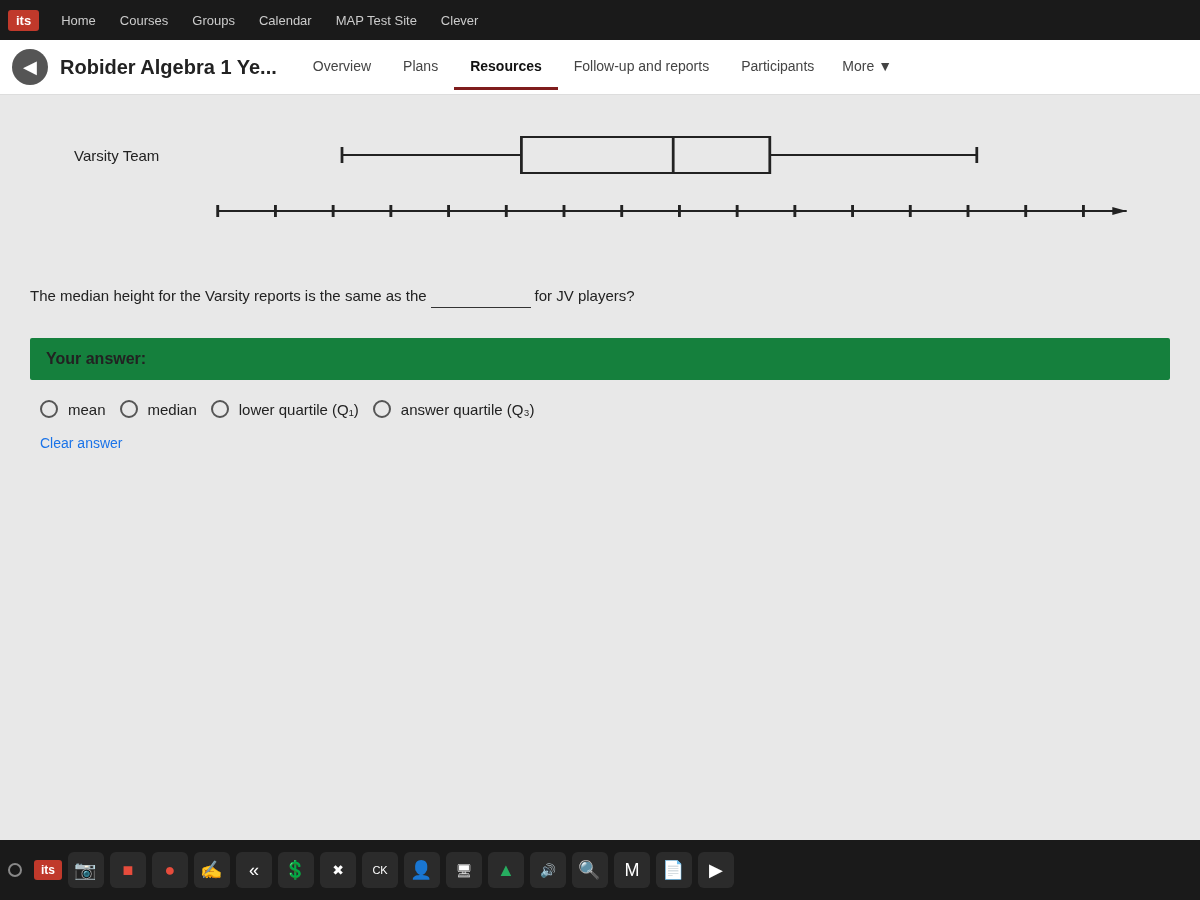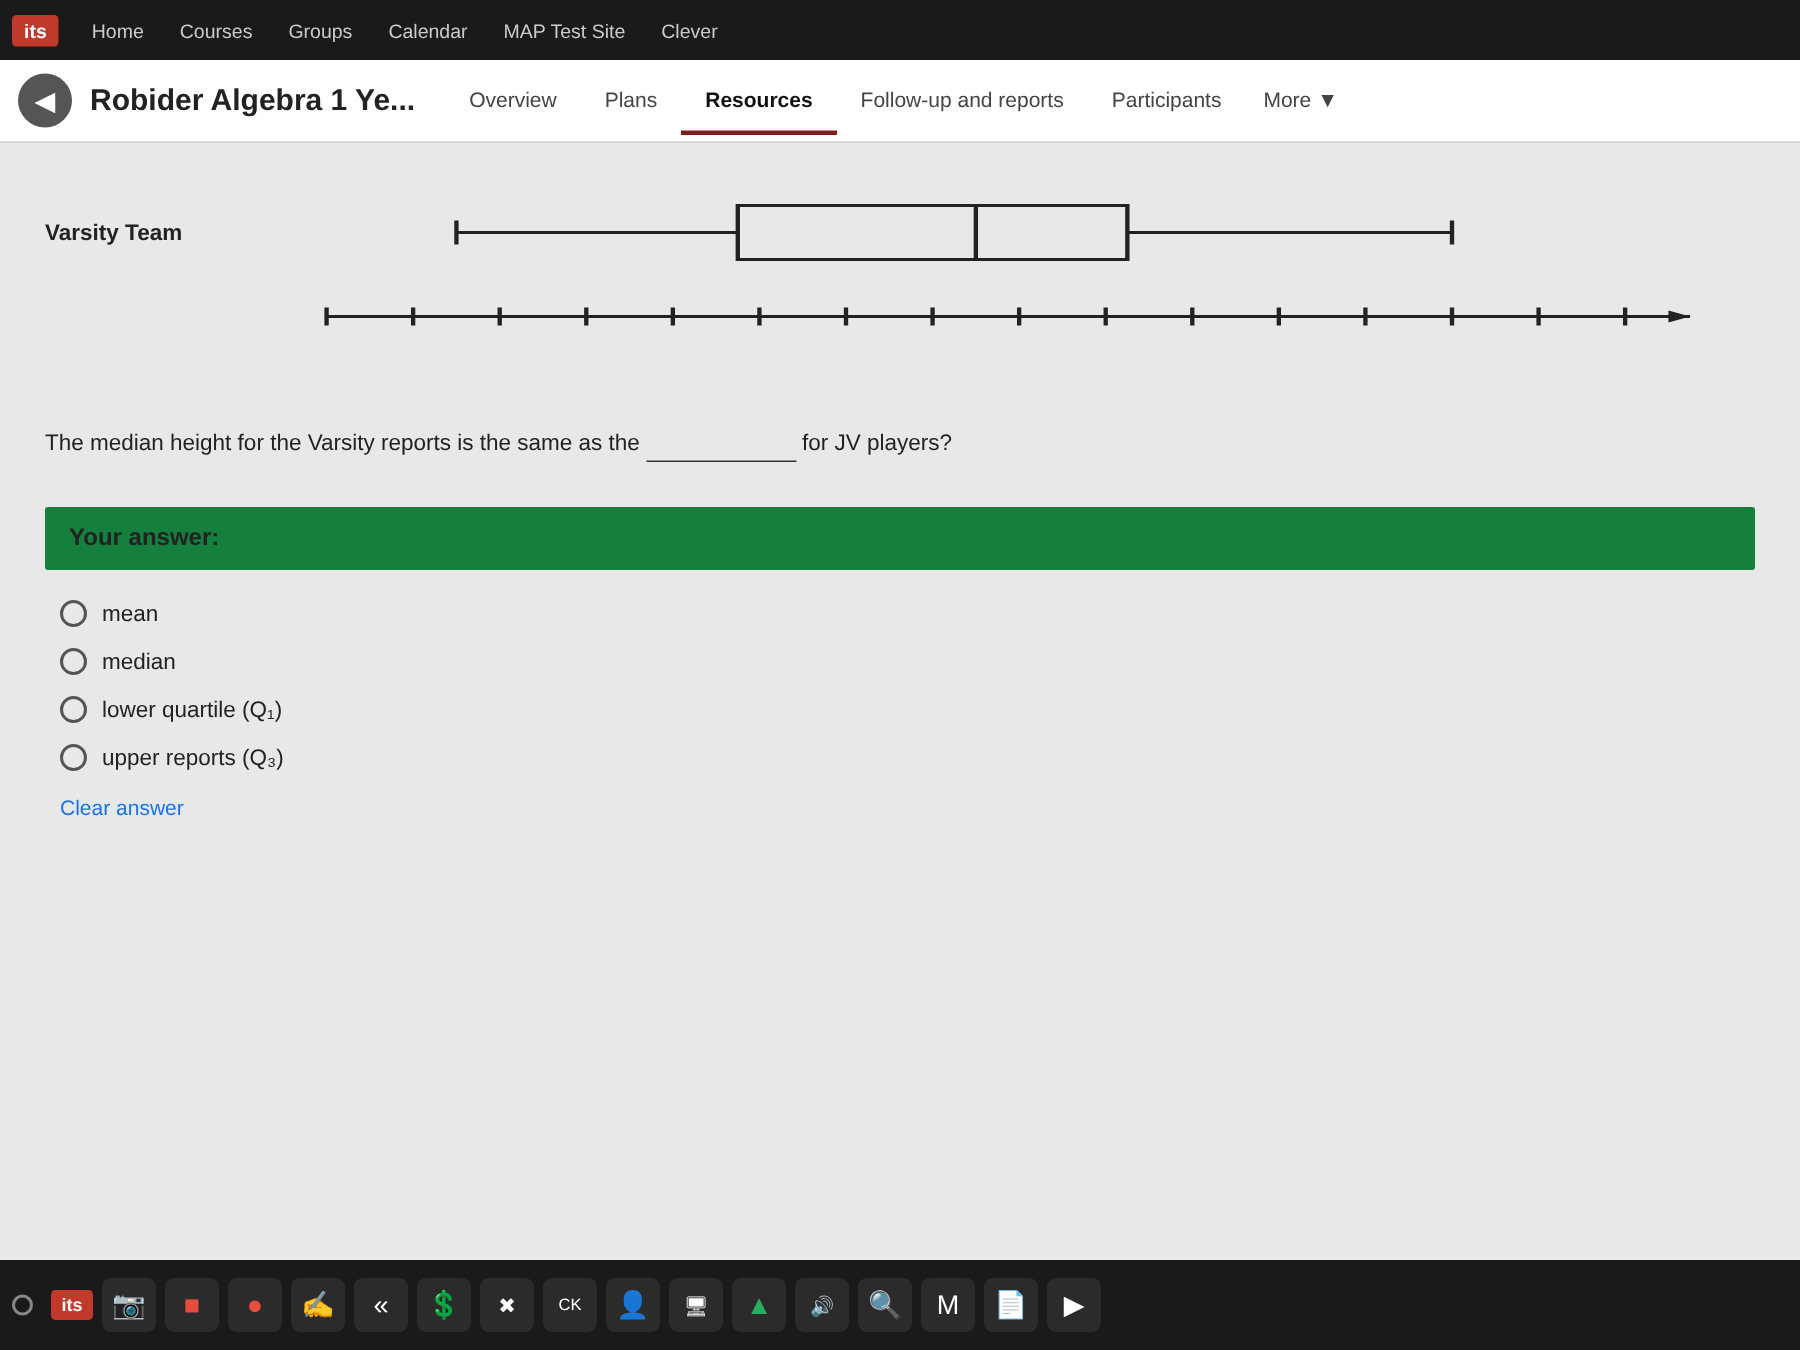"Varsity Team" .boxplot-label { font-weight: bold -> normal; margin-left: none -> 44px }
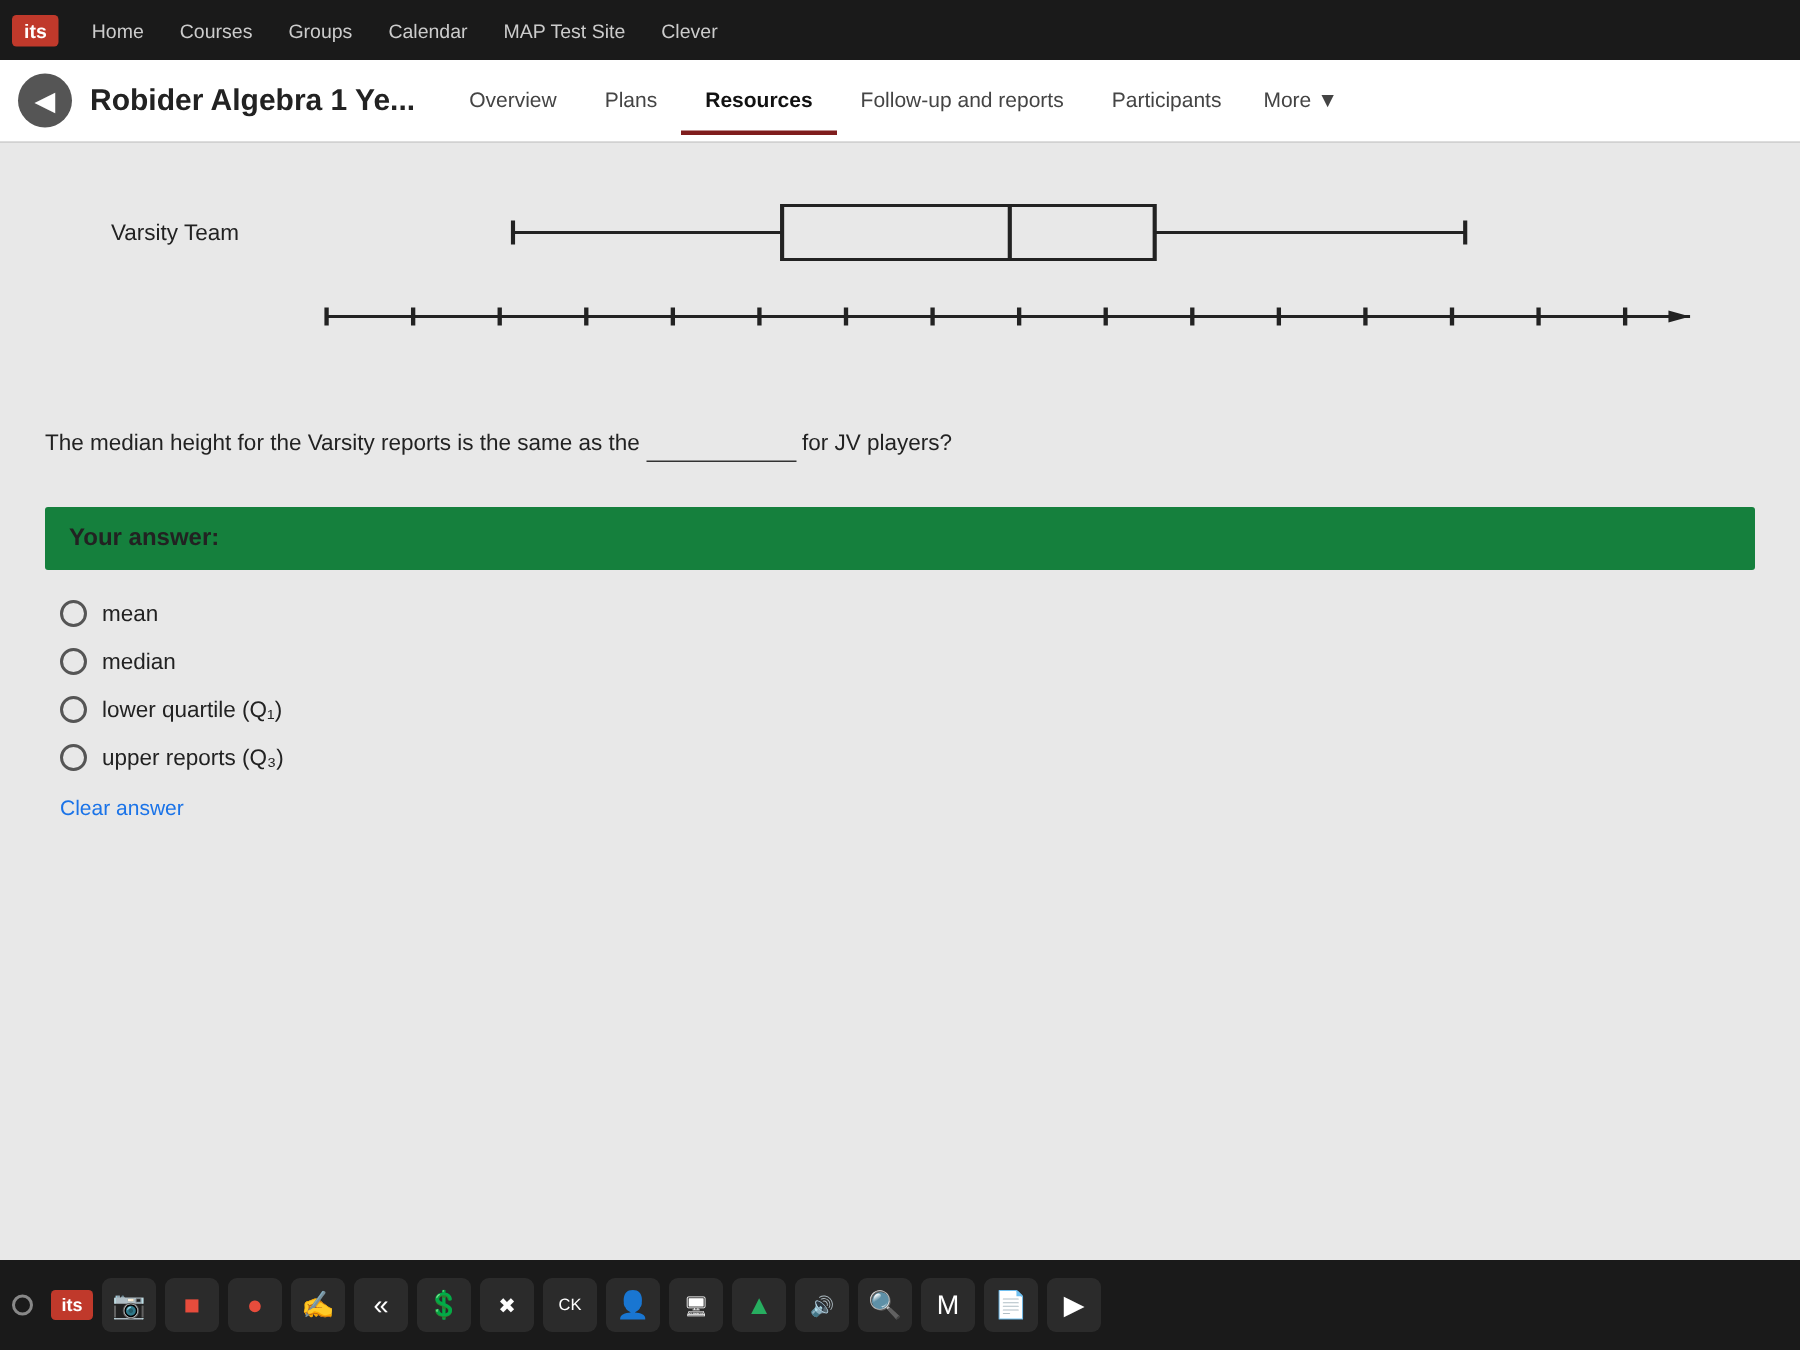"mean" .radio-options { flex-direction: column -> row }
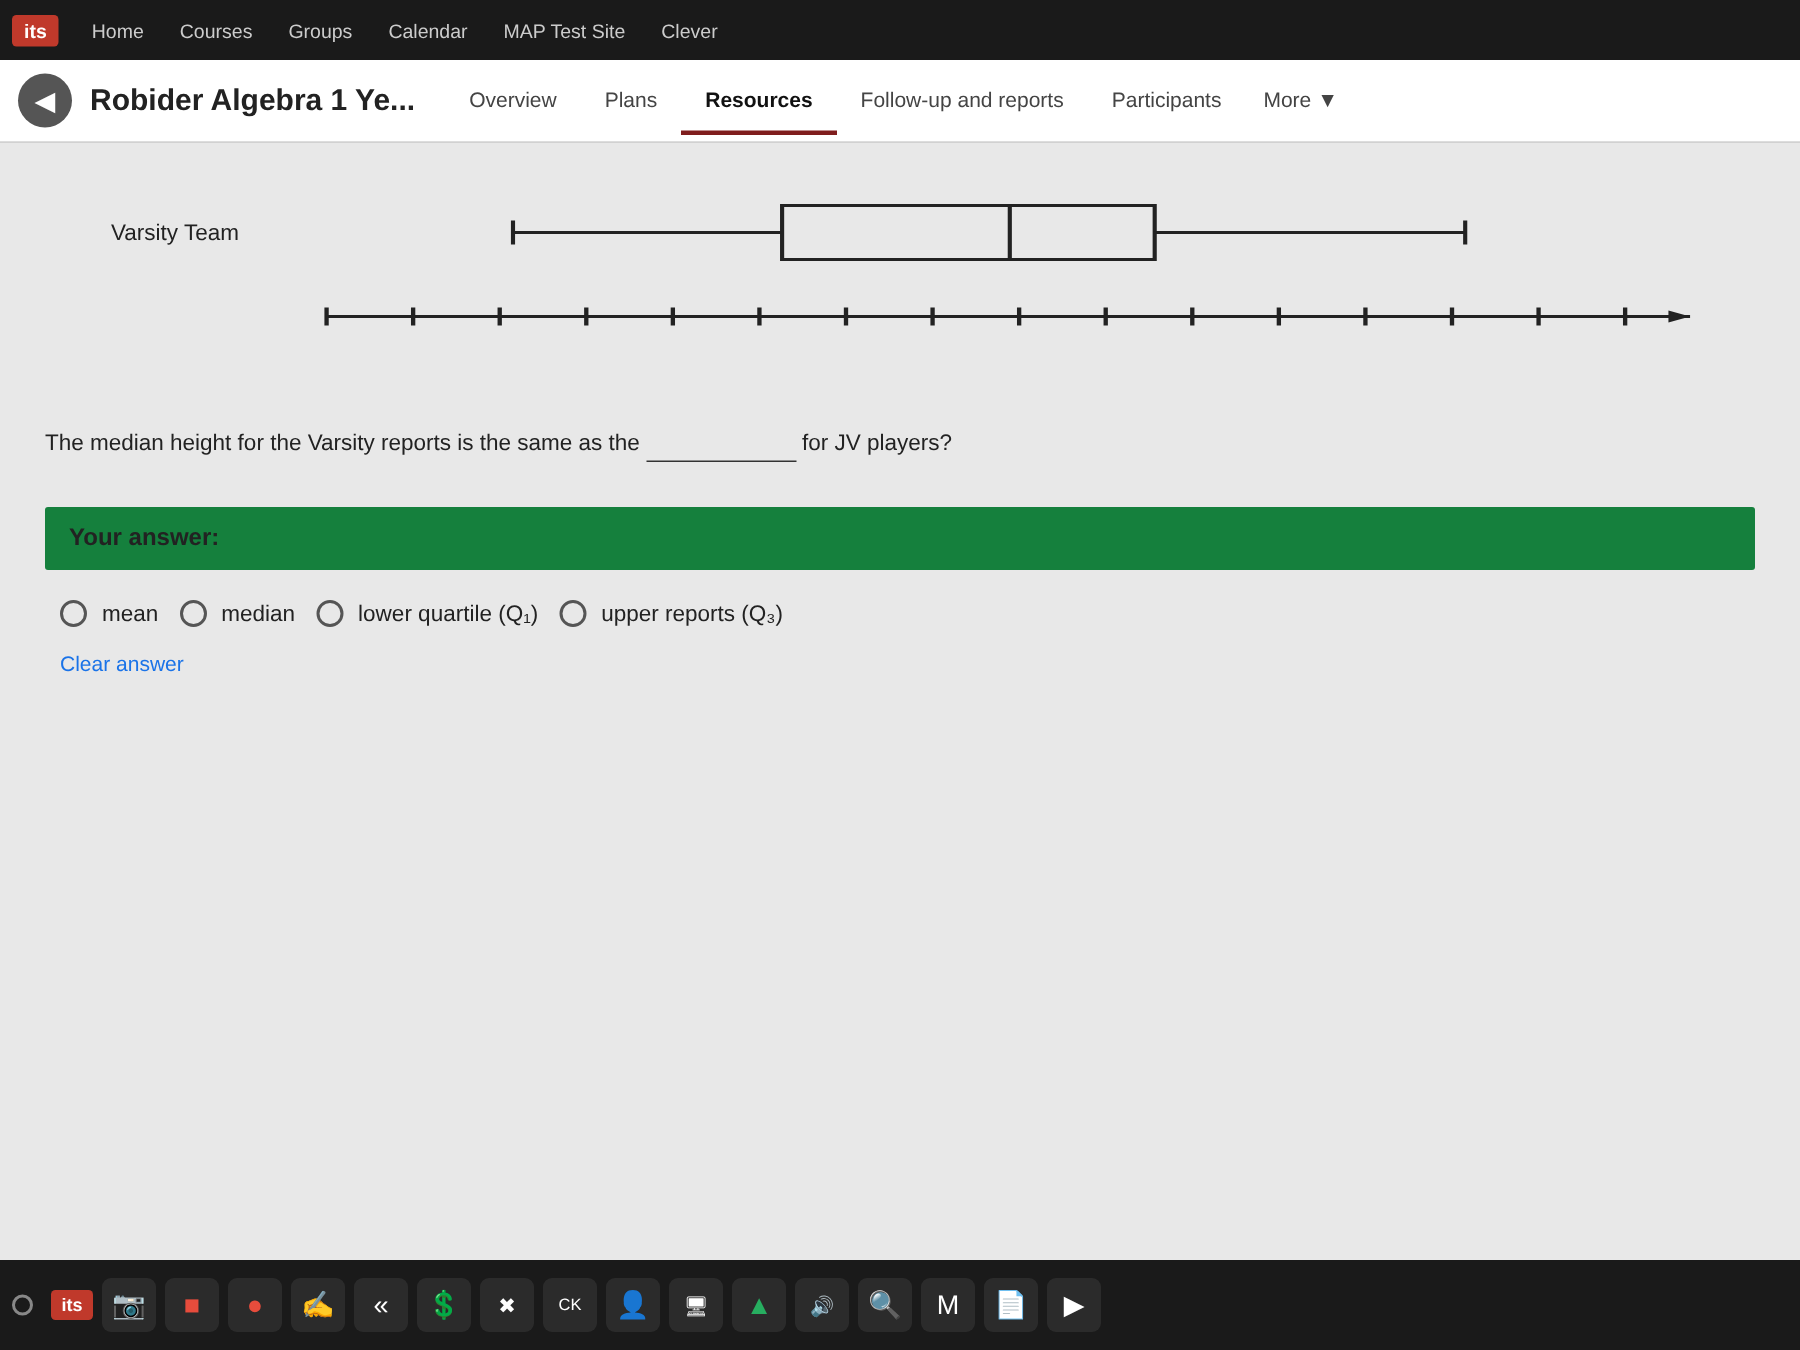"upper reports (Q₃)" span.radio-option-label { text: upper reports -> answer quartile }
